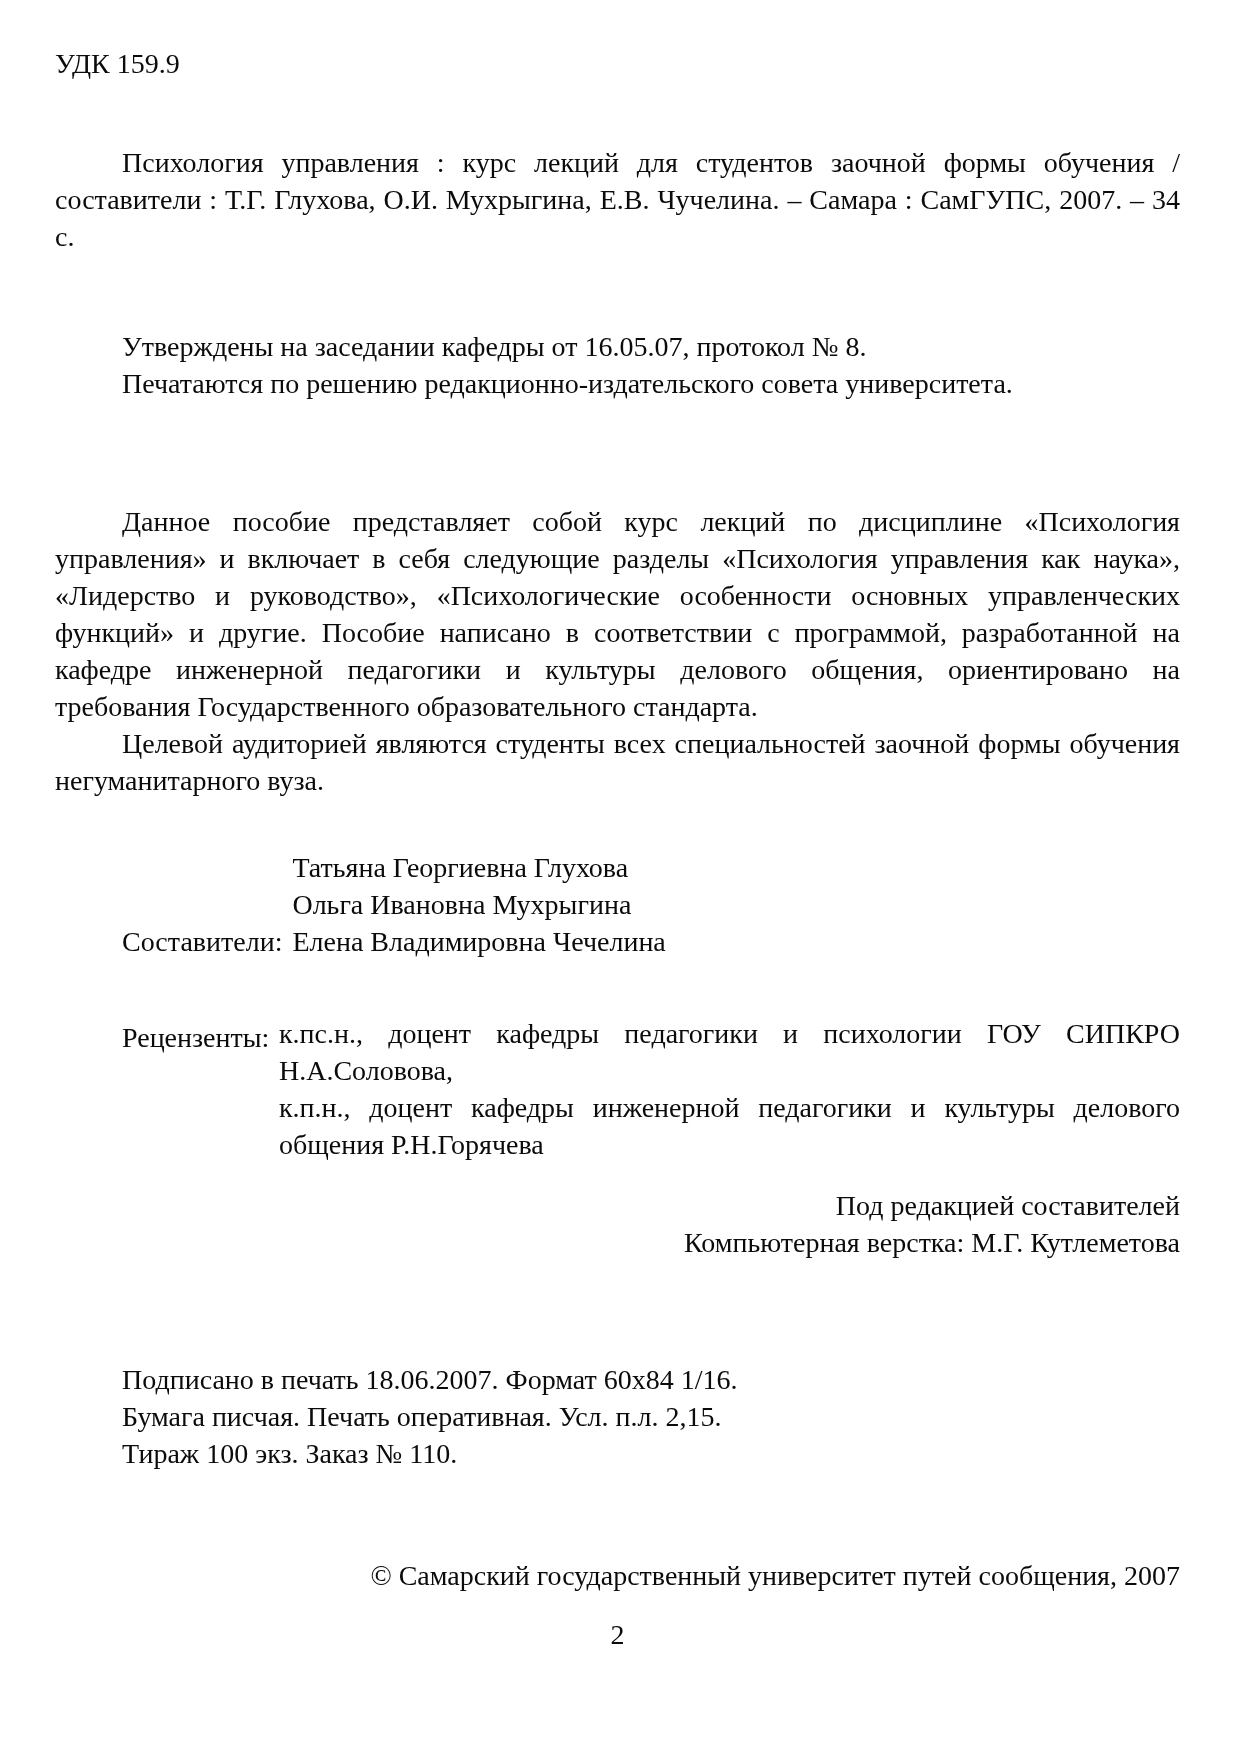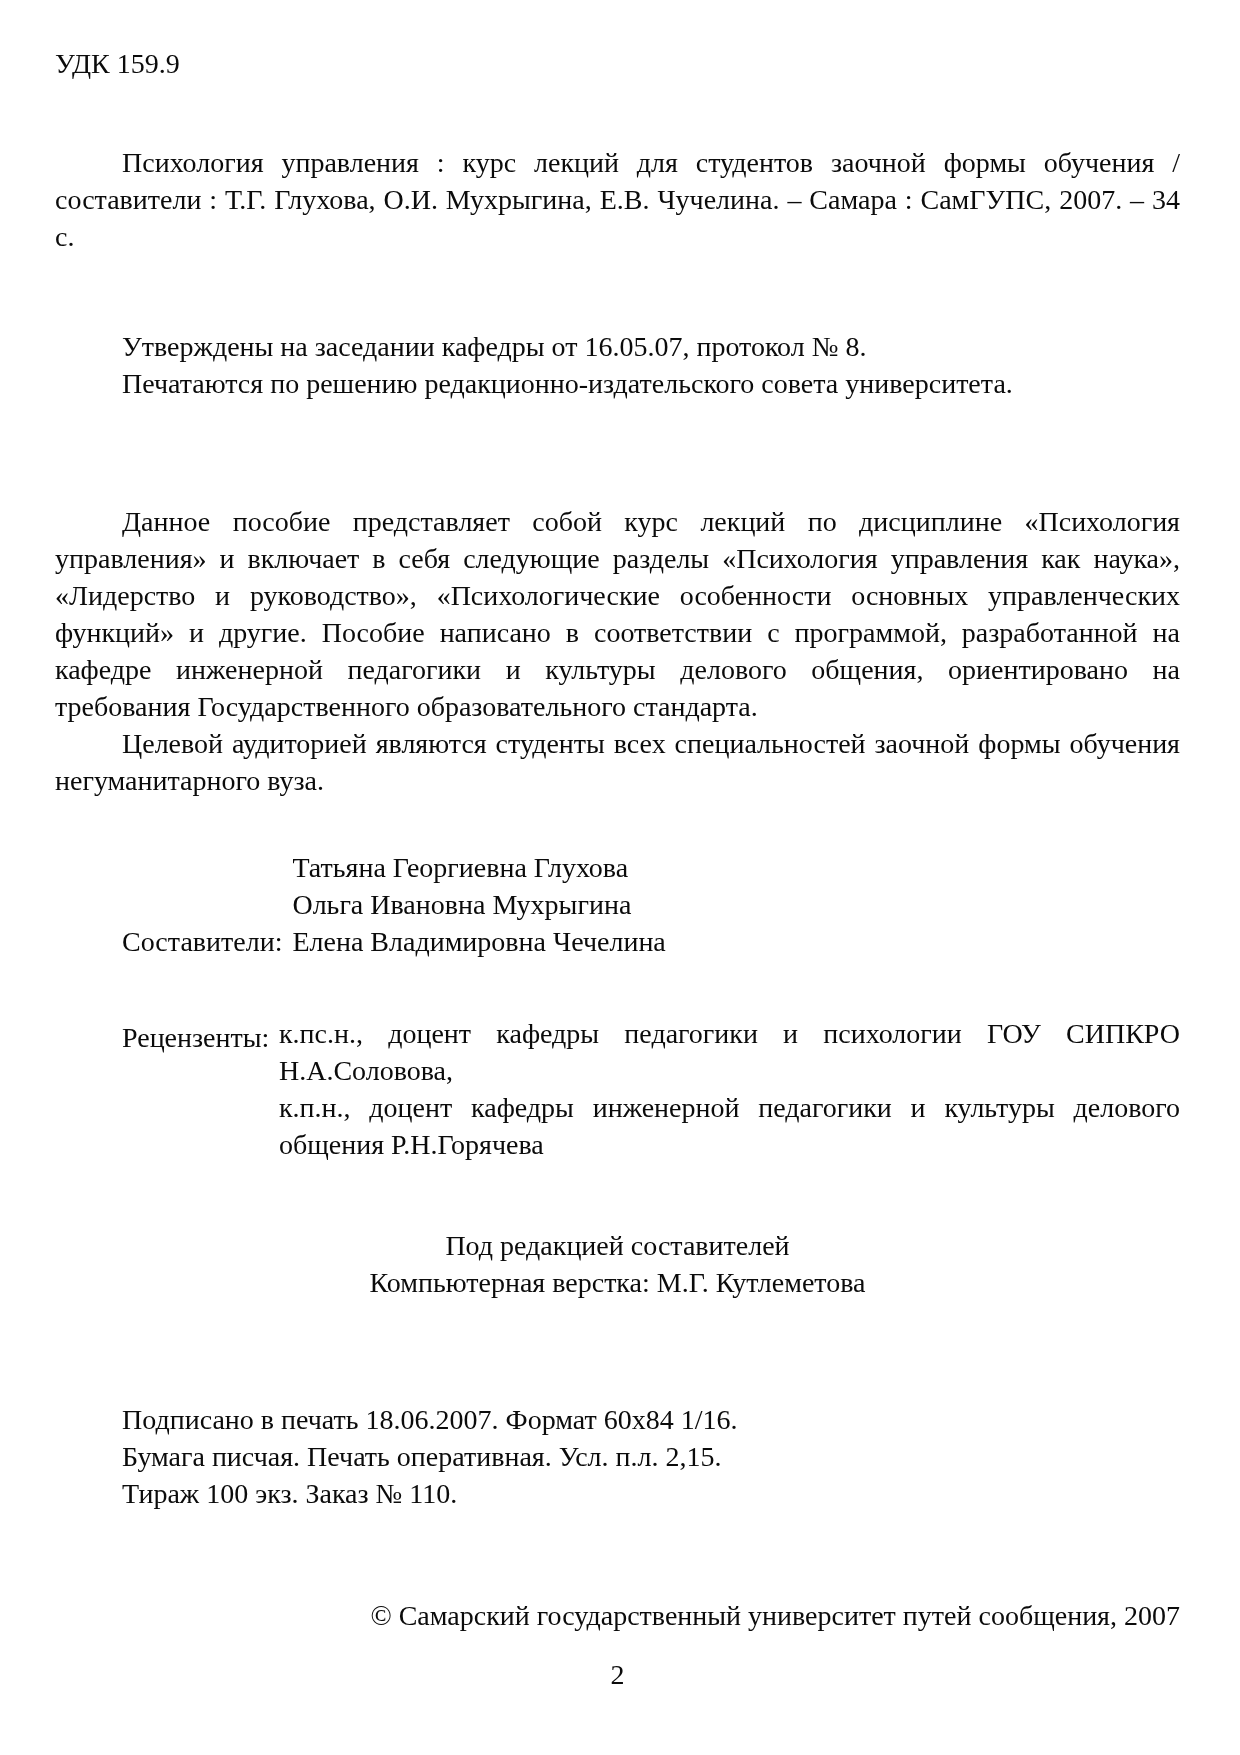"Под редакцией составителей" .editing { margin-top: 64px -> 24px; text-align: center -> right }
